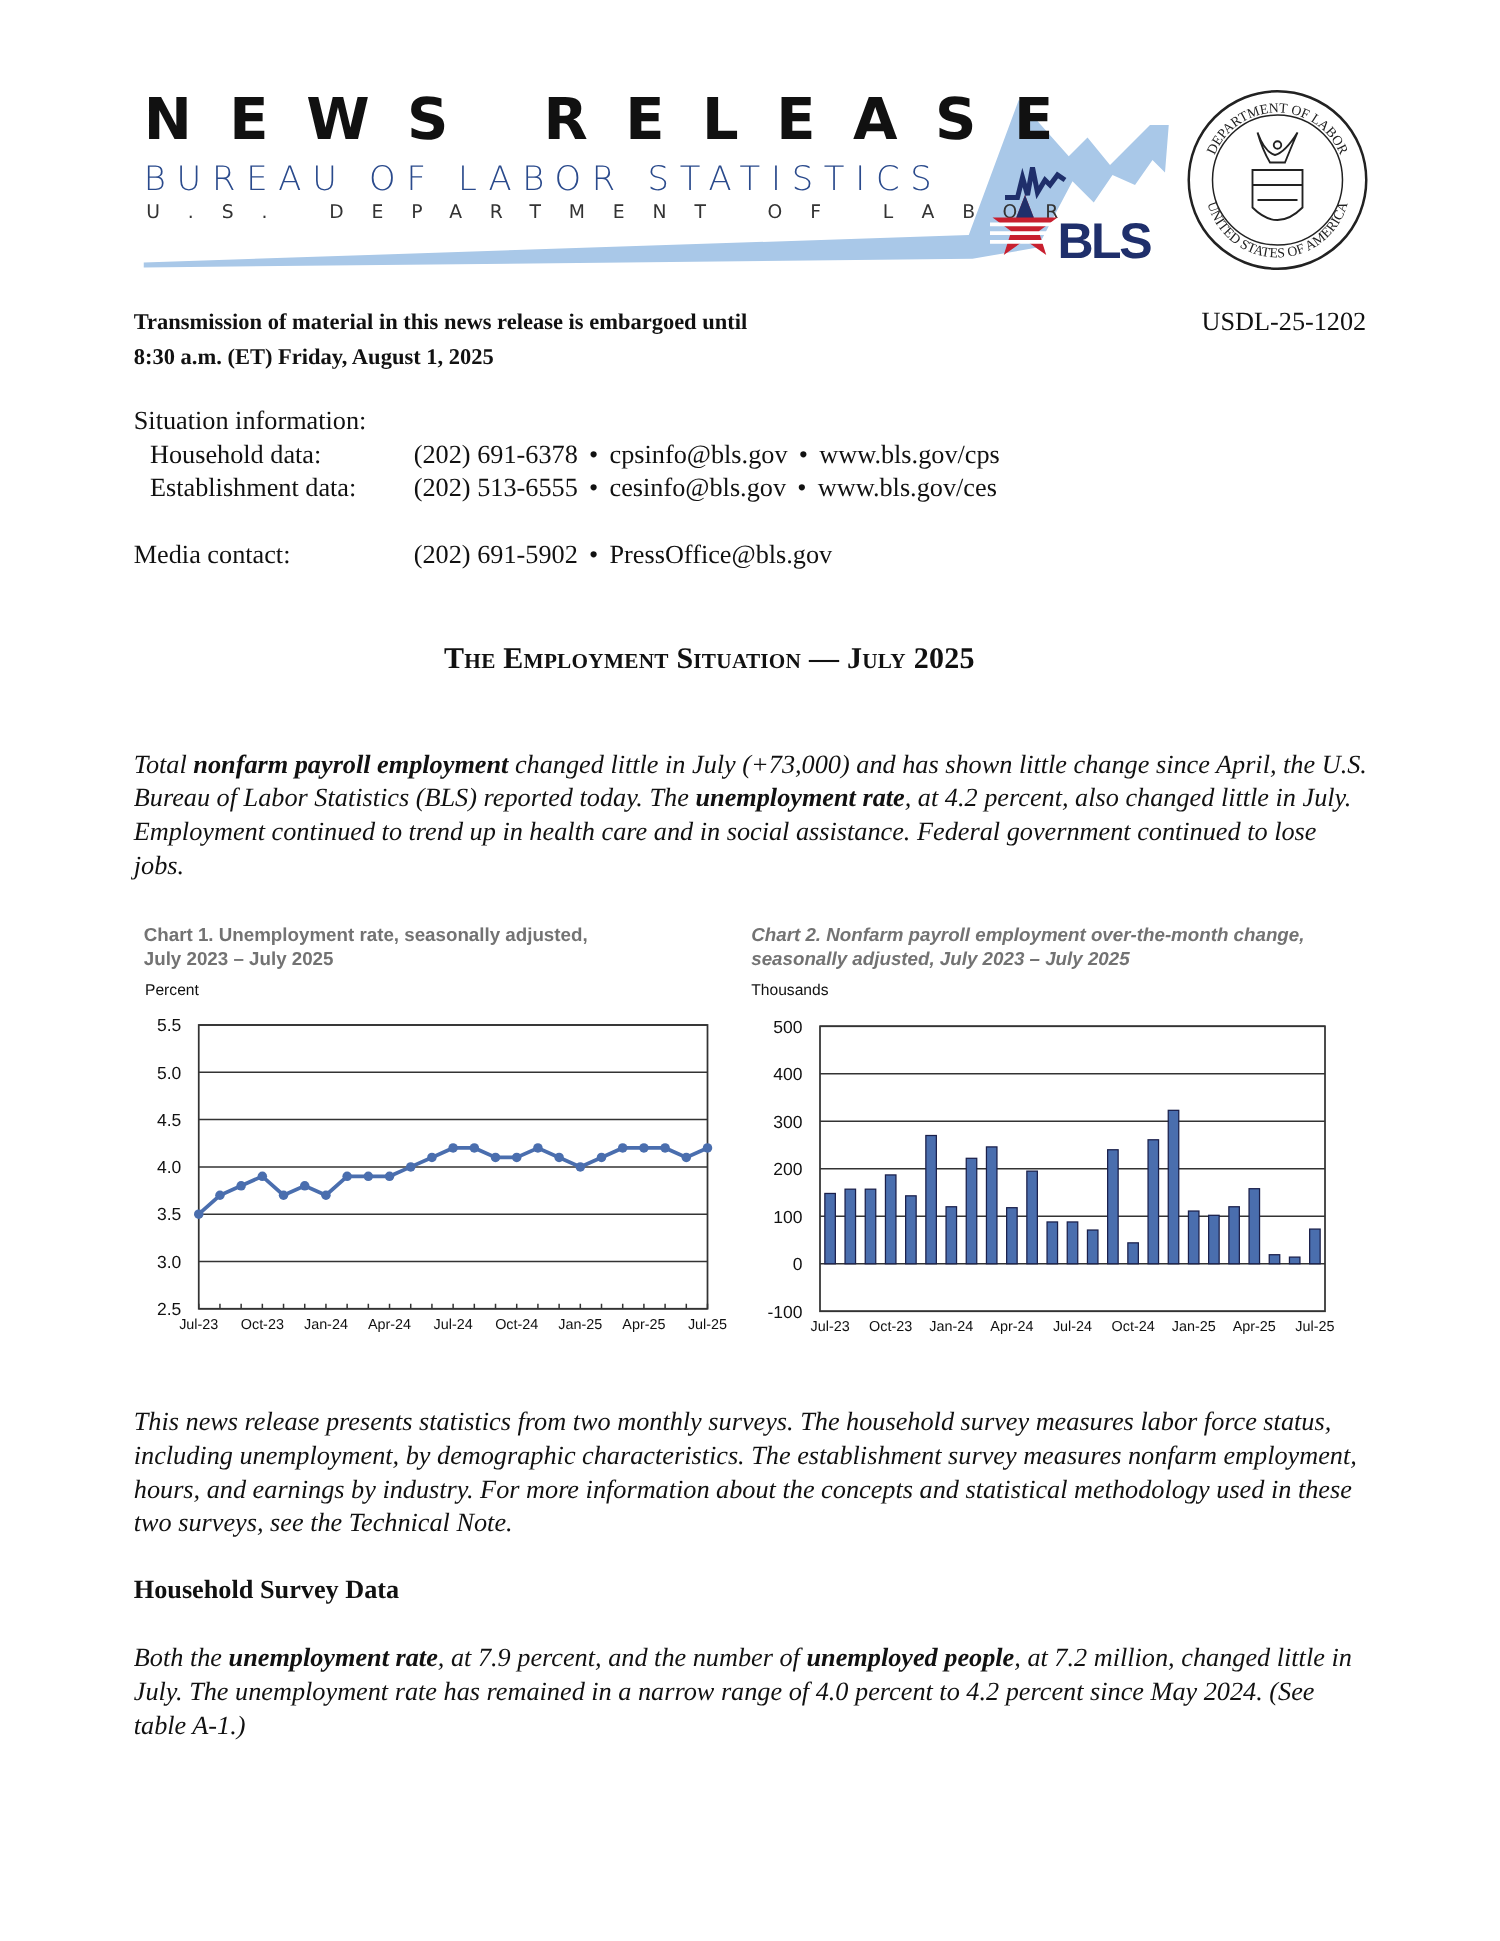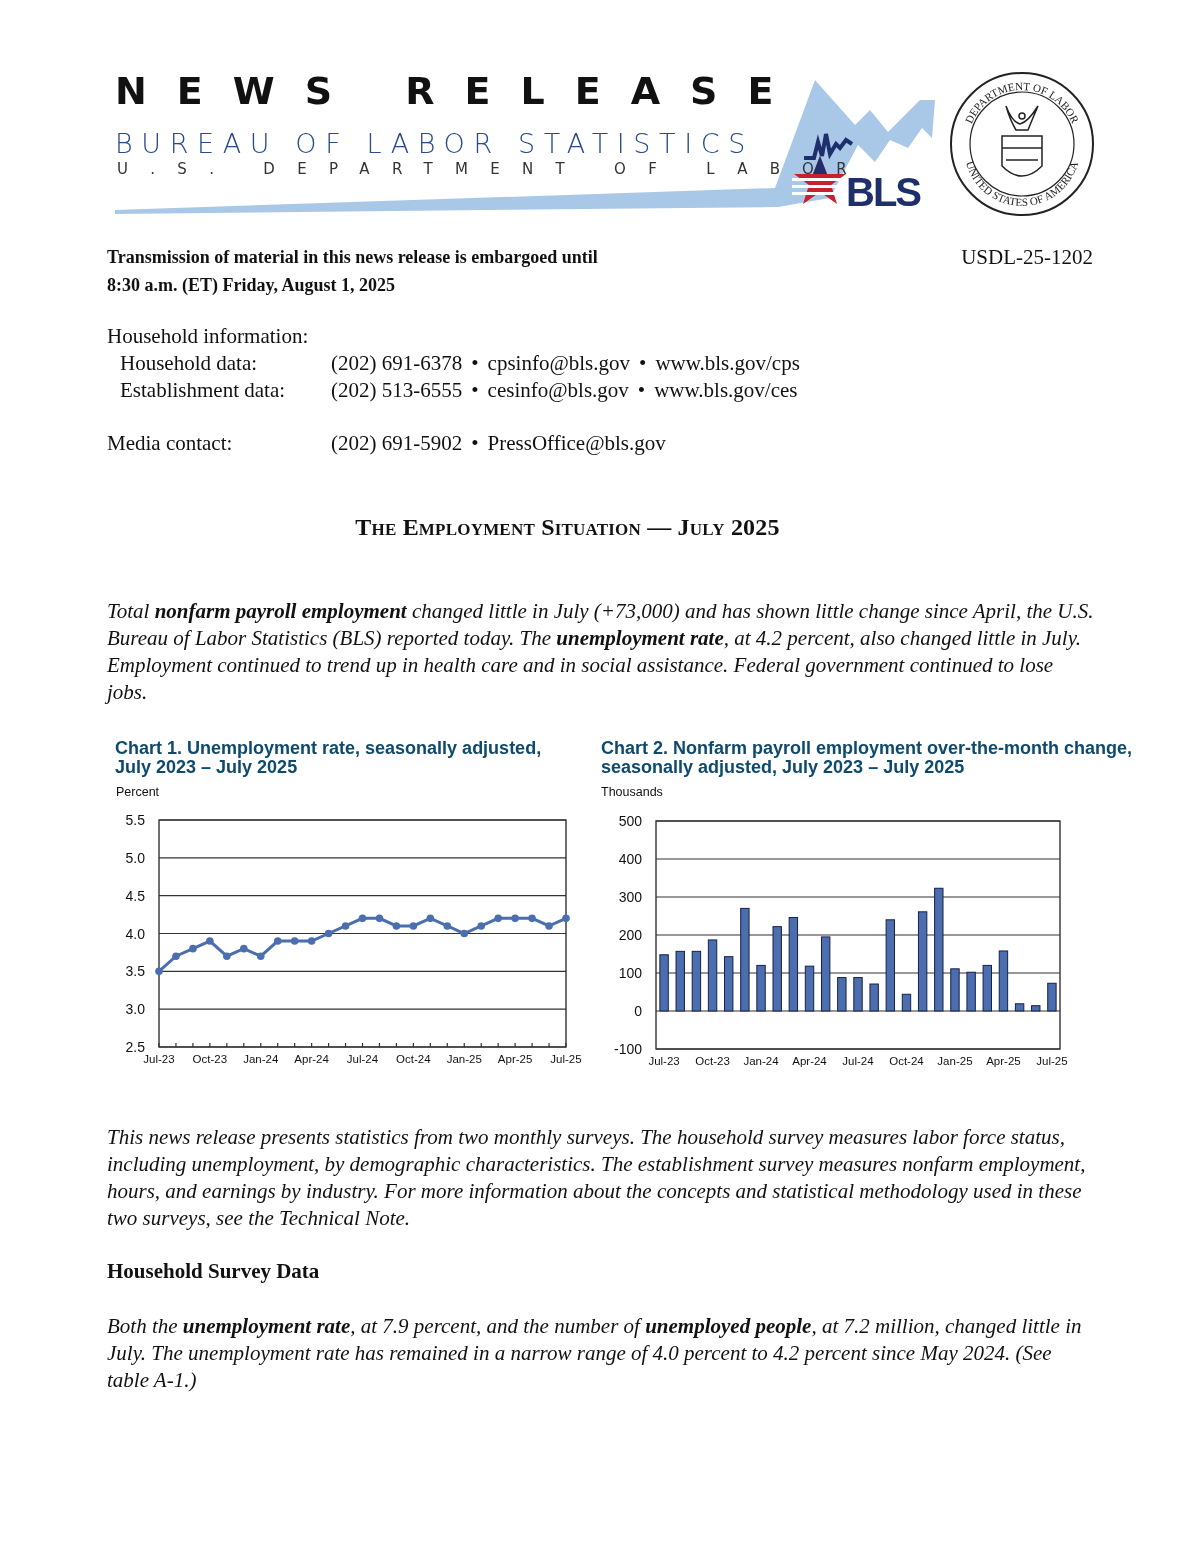"NEWS RELEASE" .nr-title { font-size: 38px -> 46px }
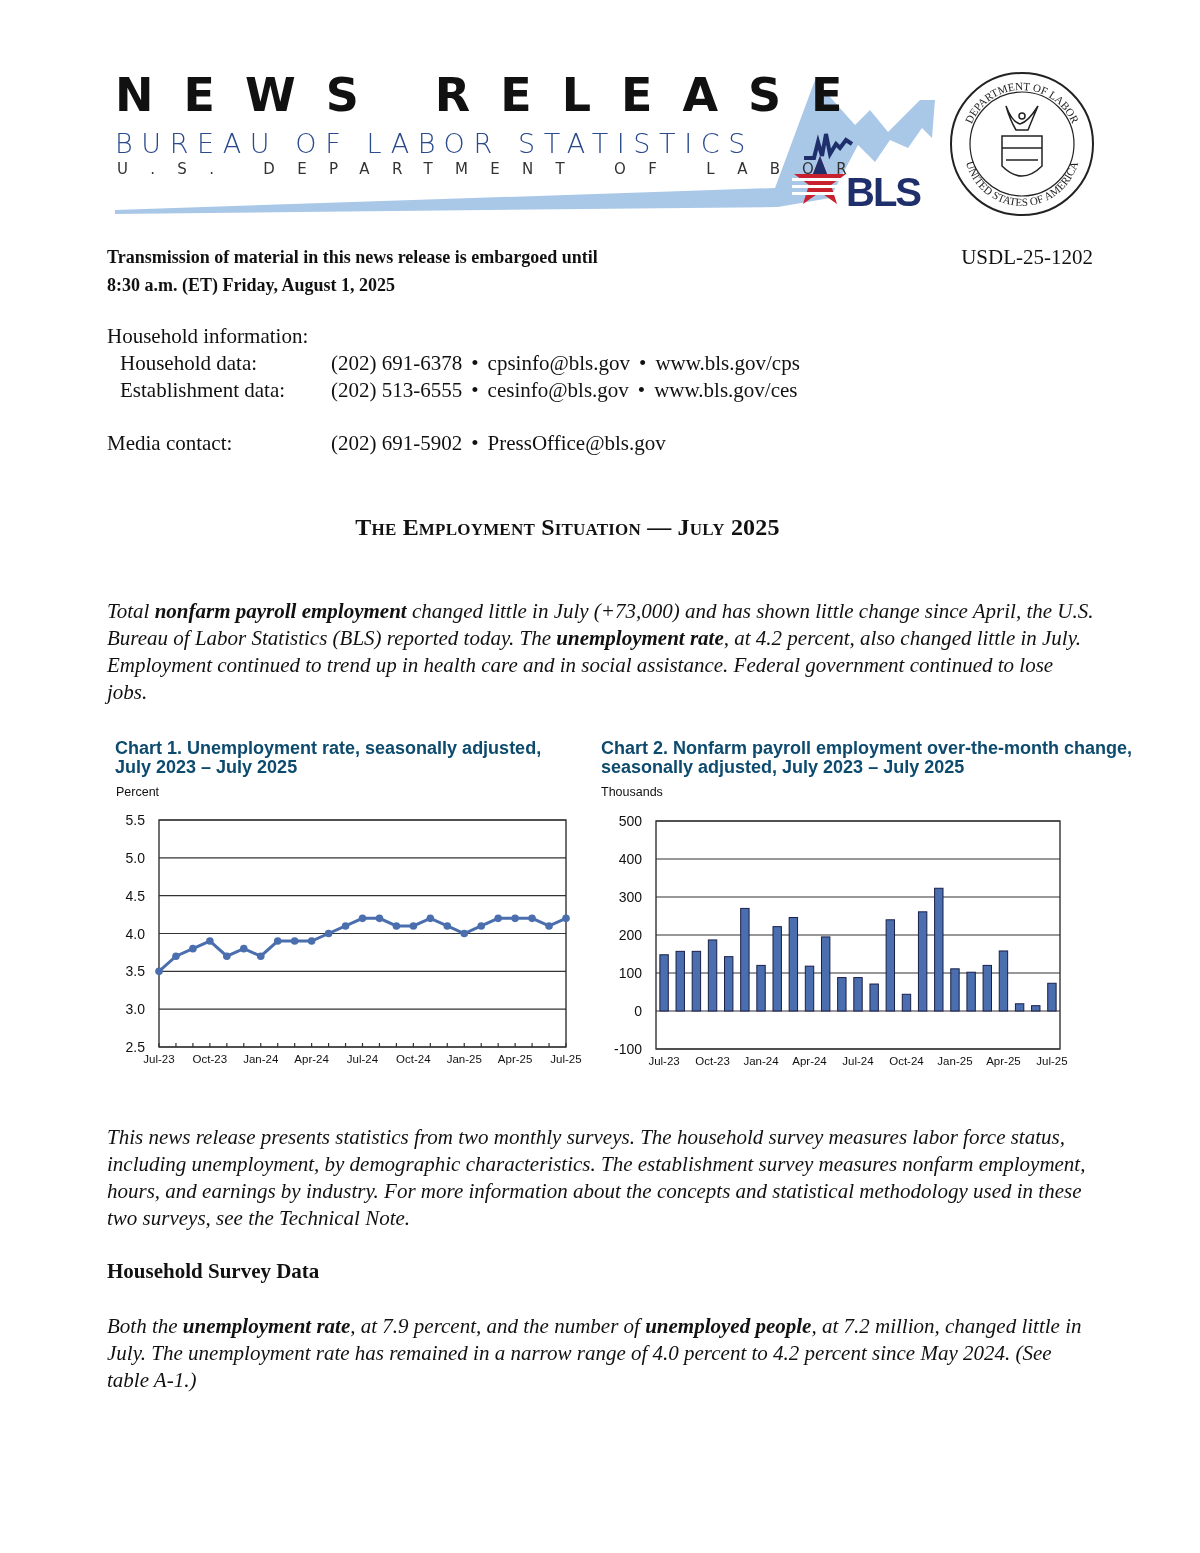"Household information:" div { text: Household -> Situation }
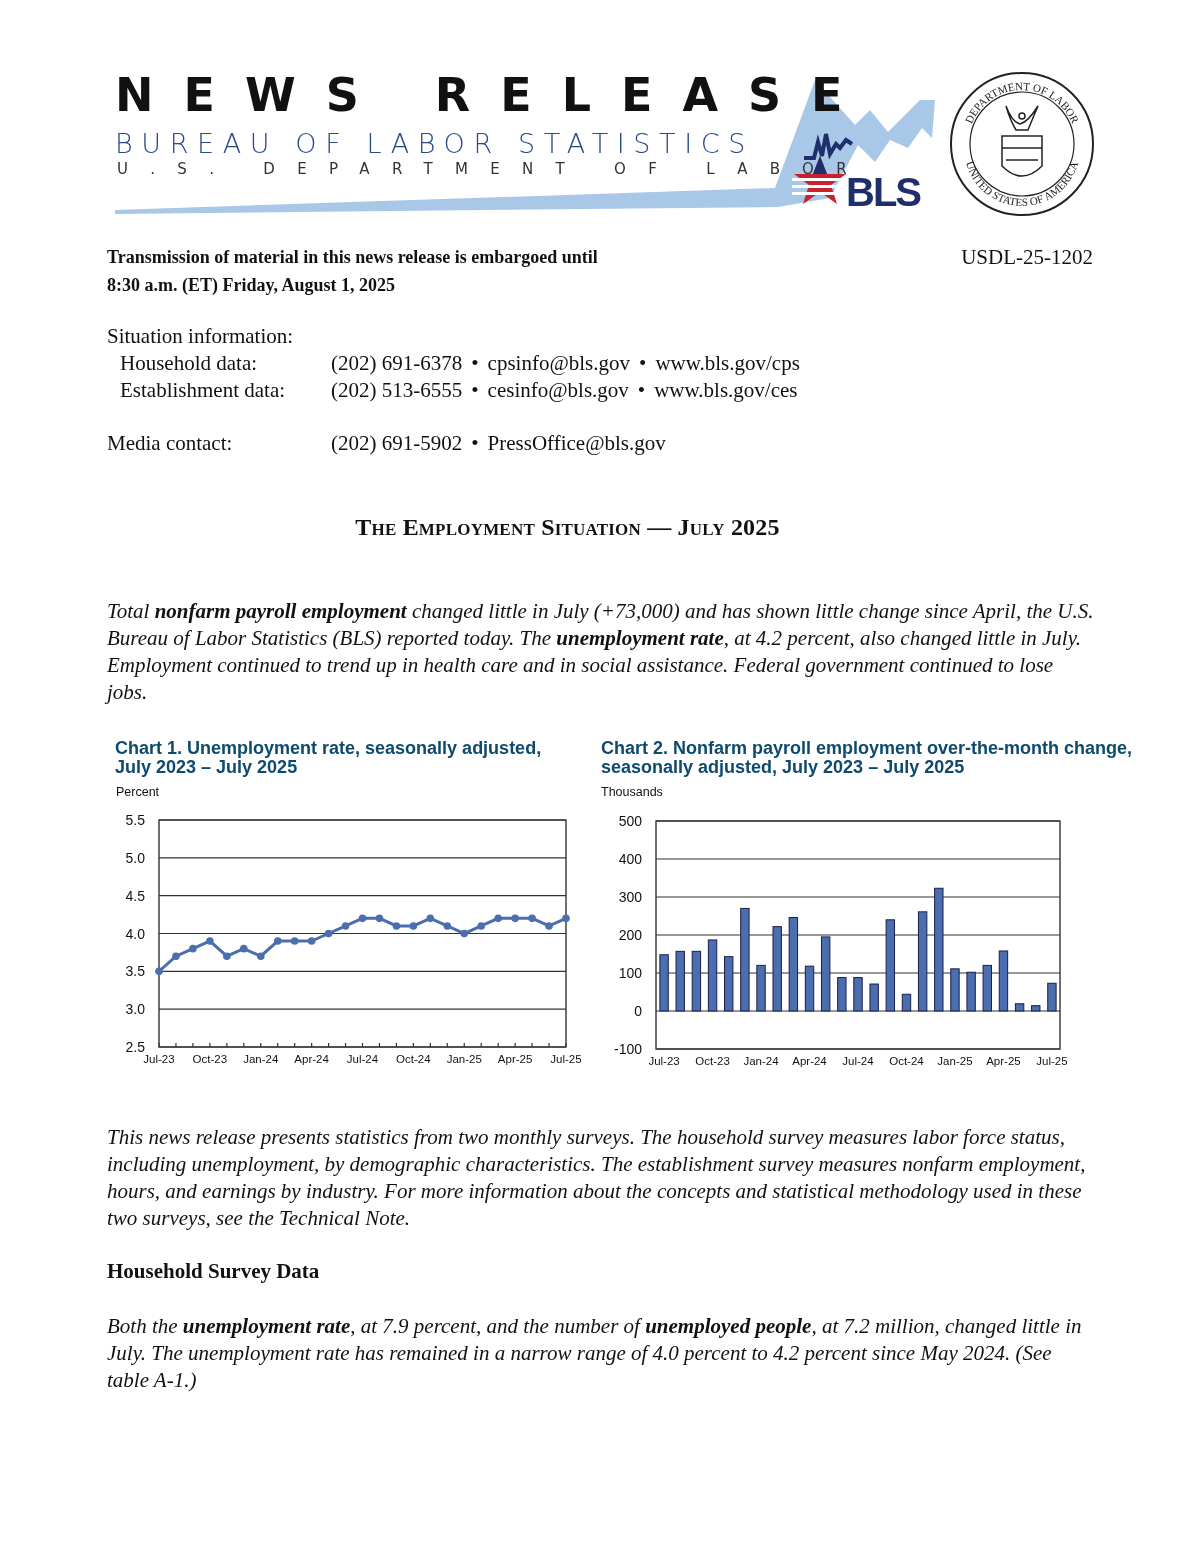"Chart 1. Unemployment rate, seasonally" .chart-title { color: #0c4a6e -> #737373; font-size: 18px -> 15px }
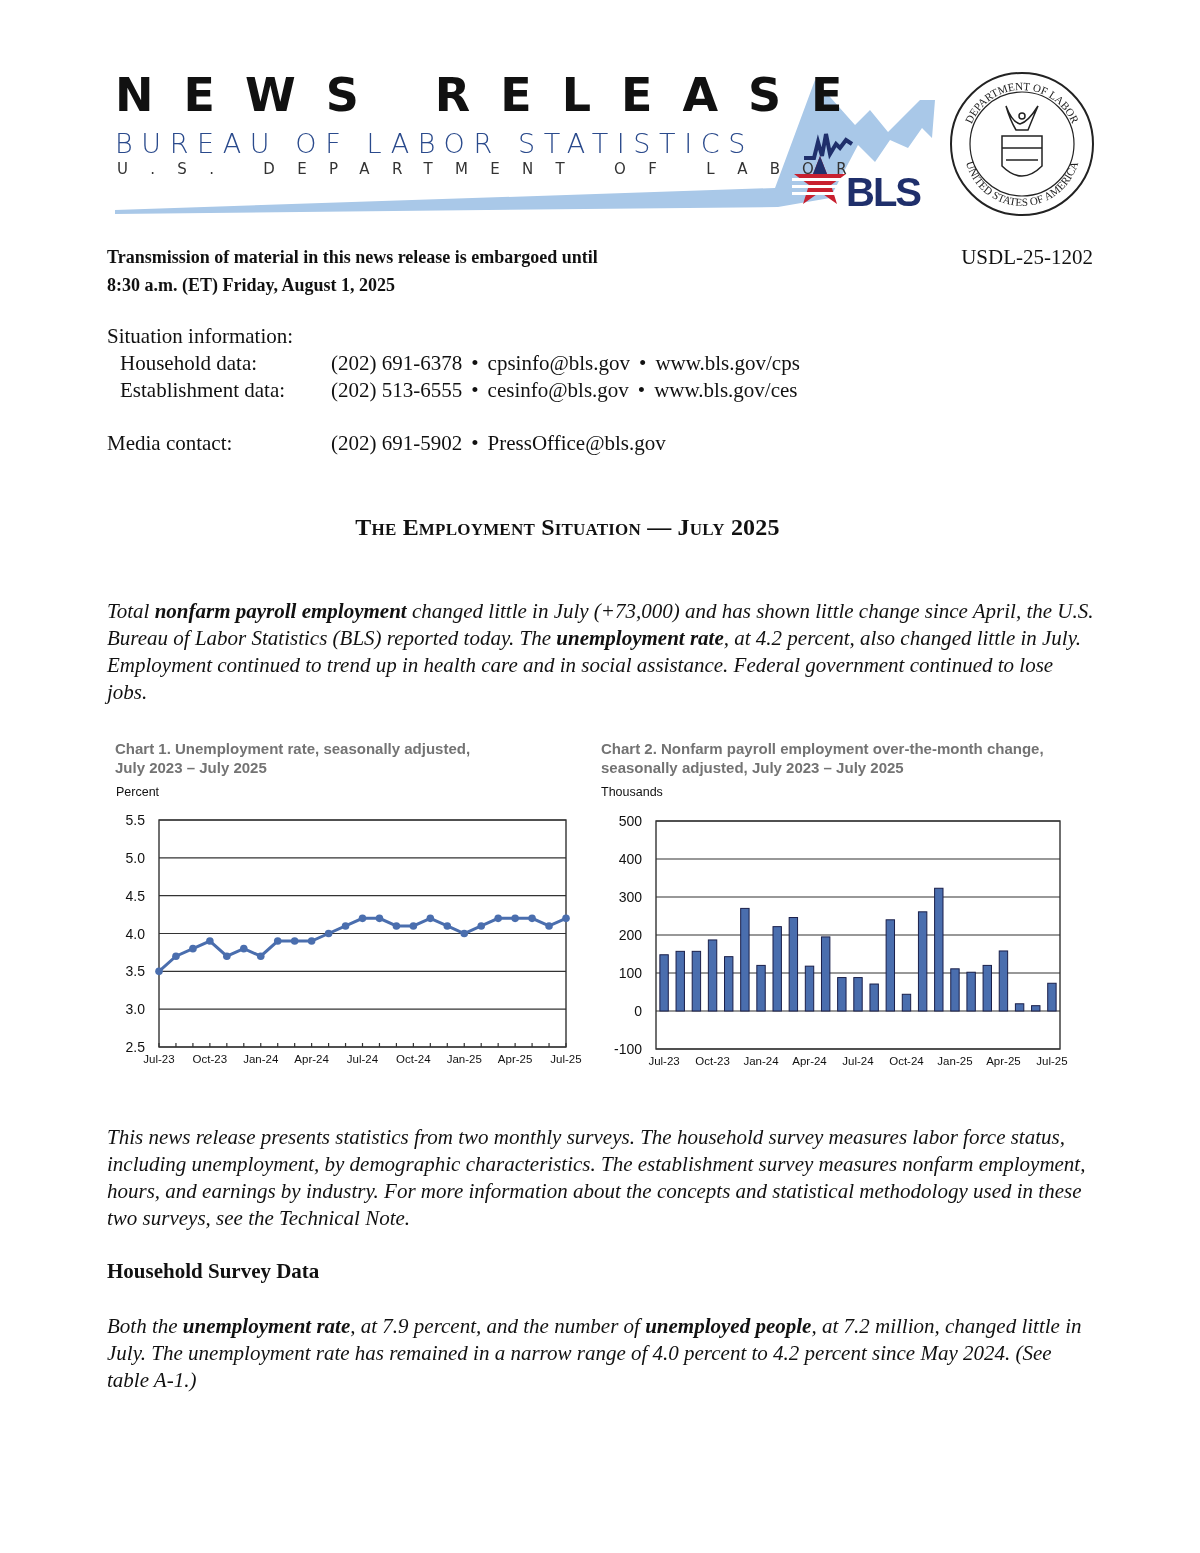"Chart 2. Nonfarm payroll employment" .ct2 { font-style: none -> italic }
